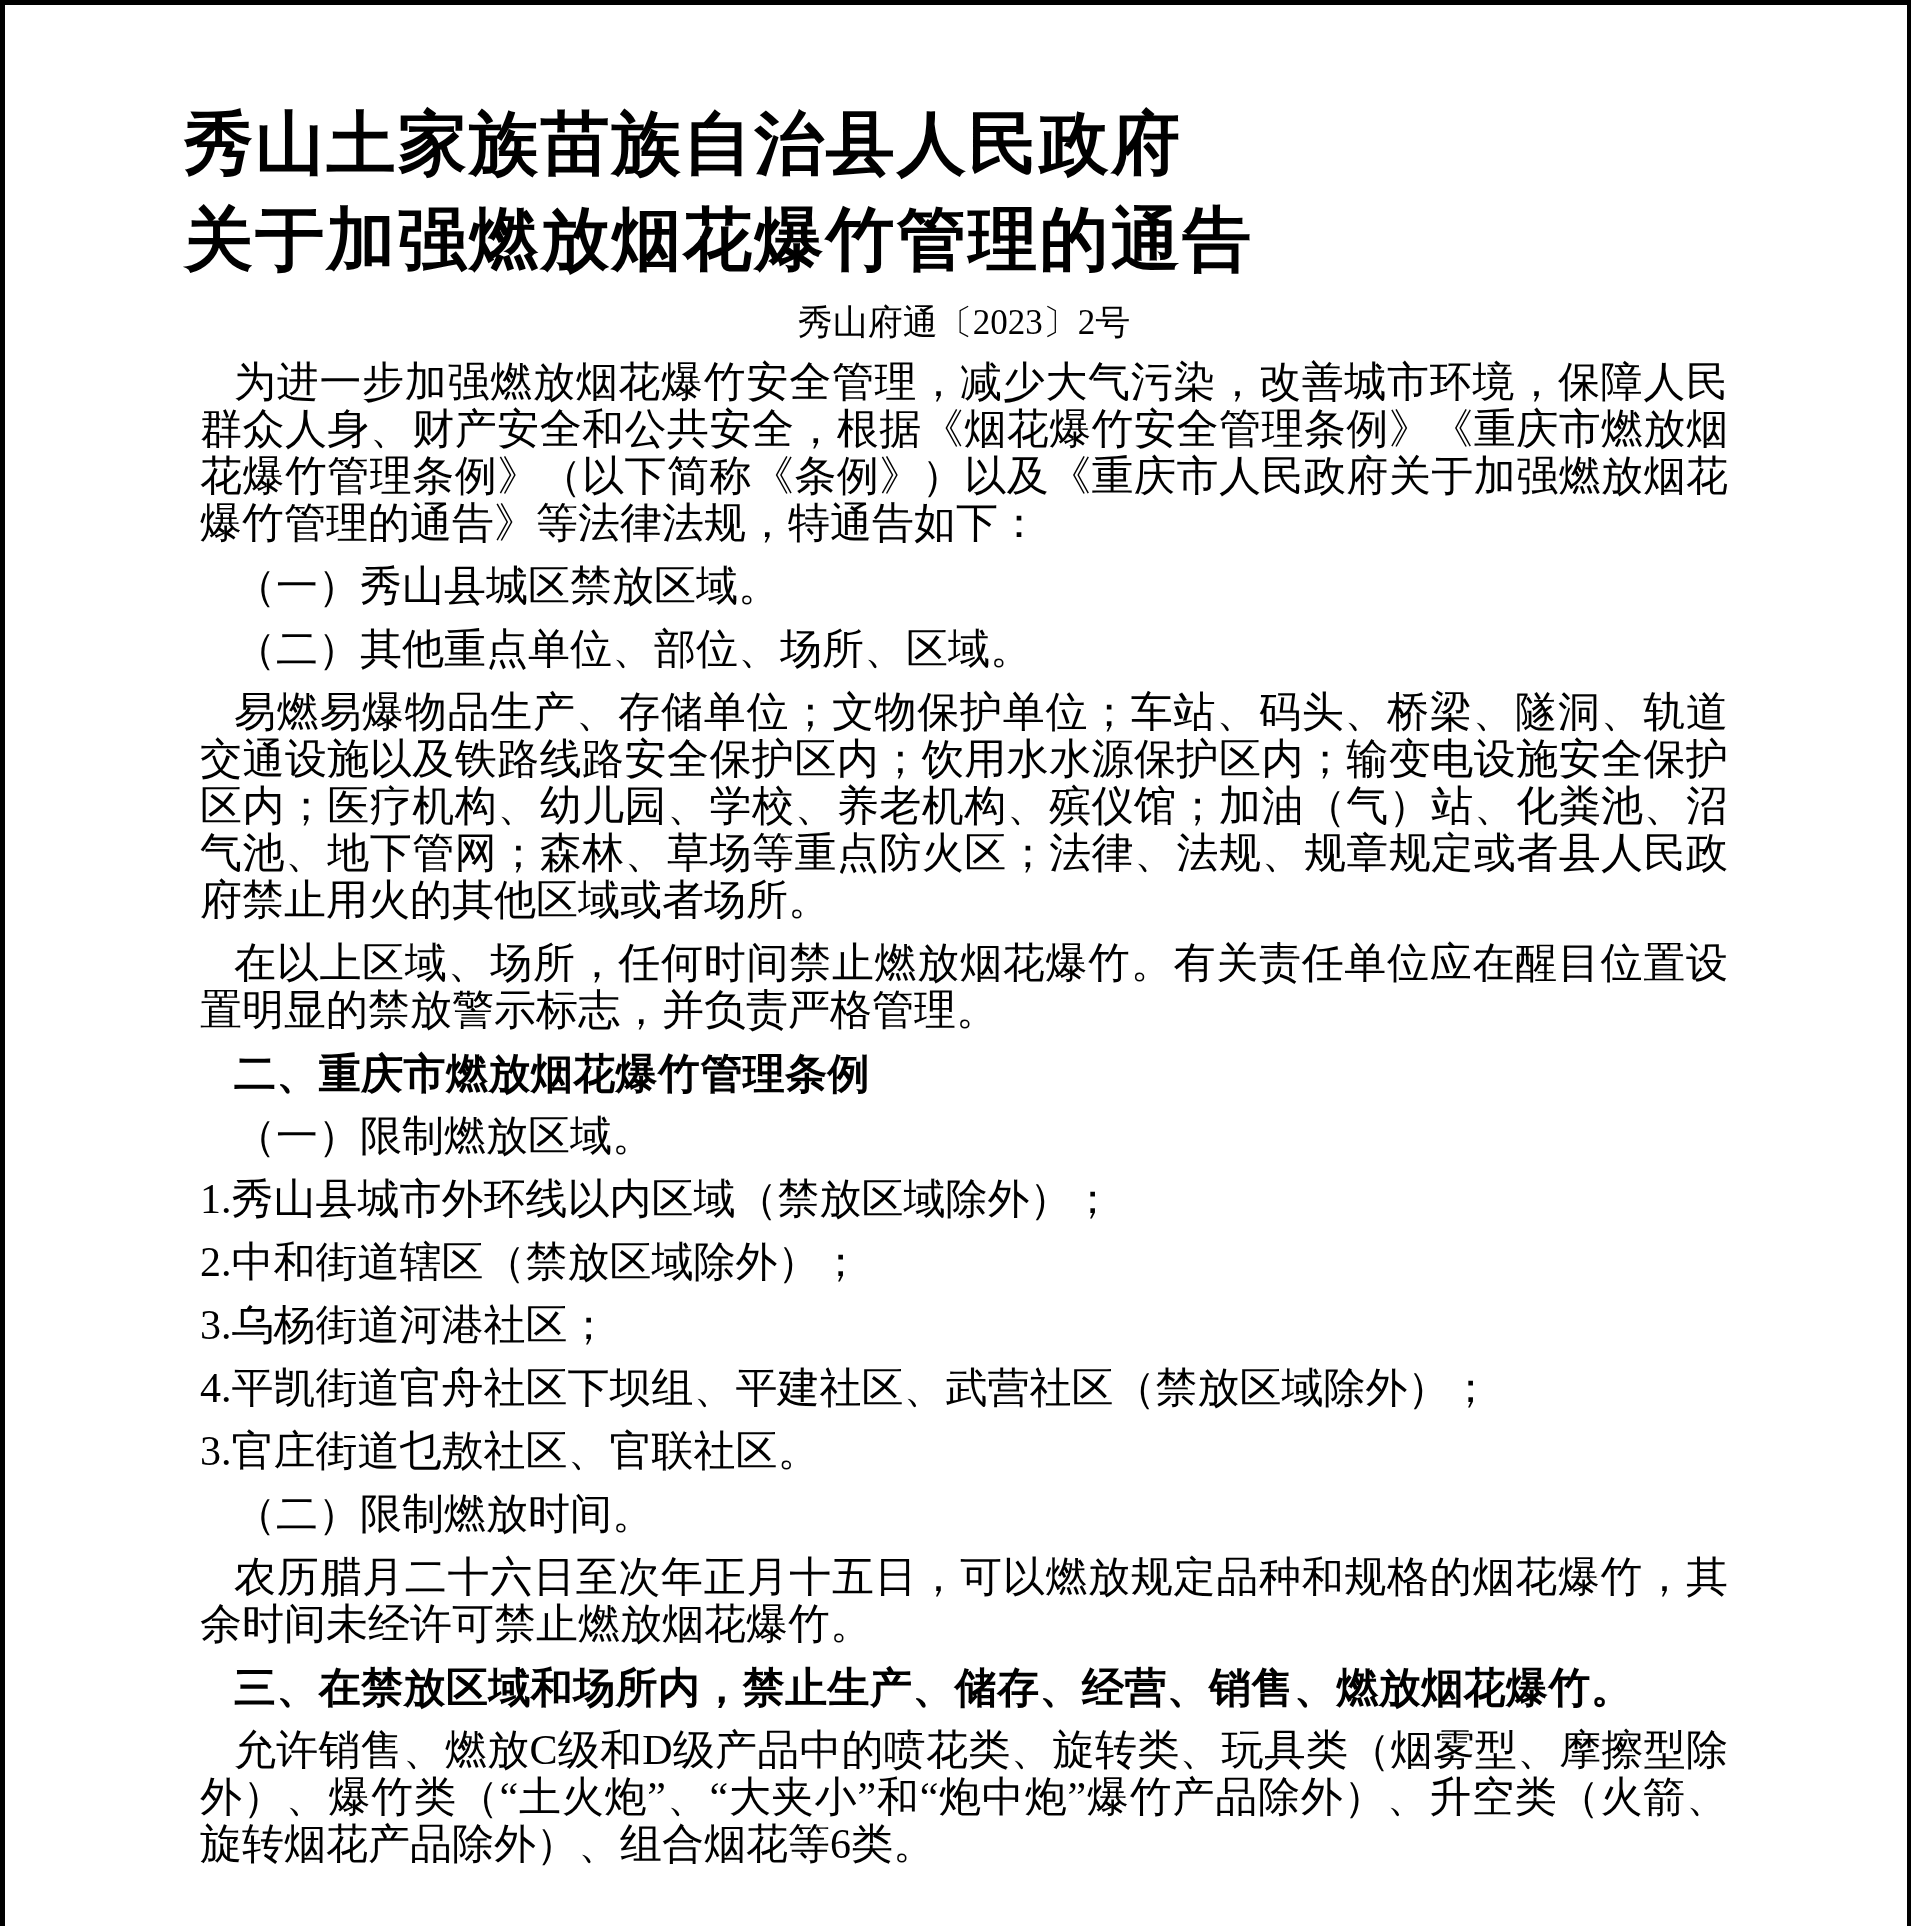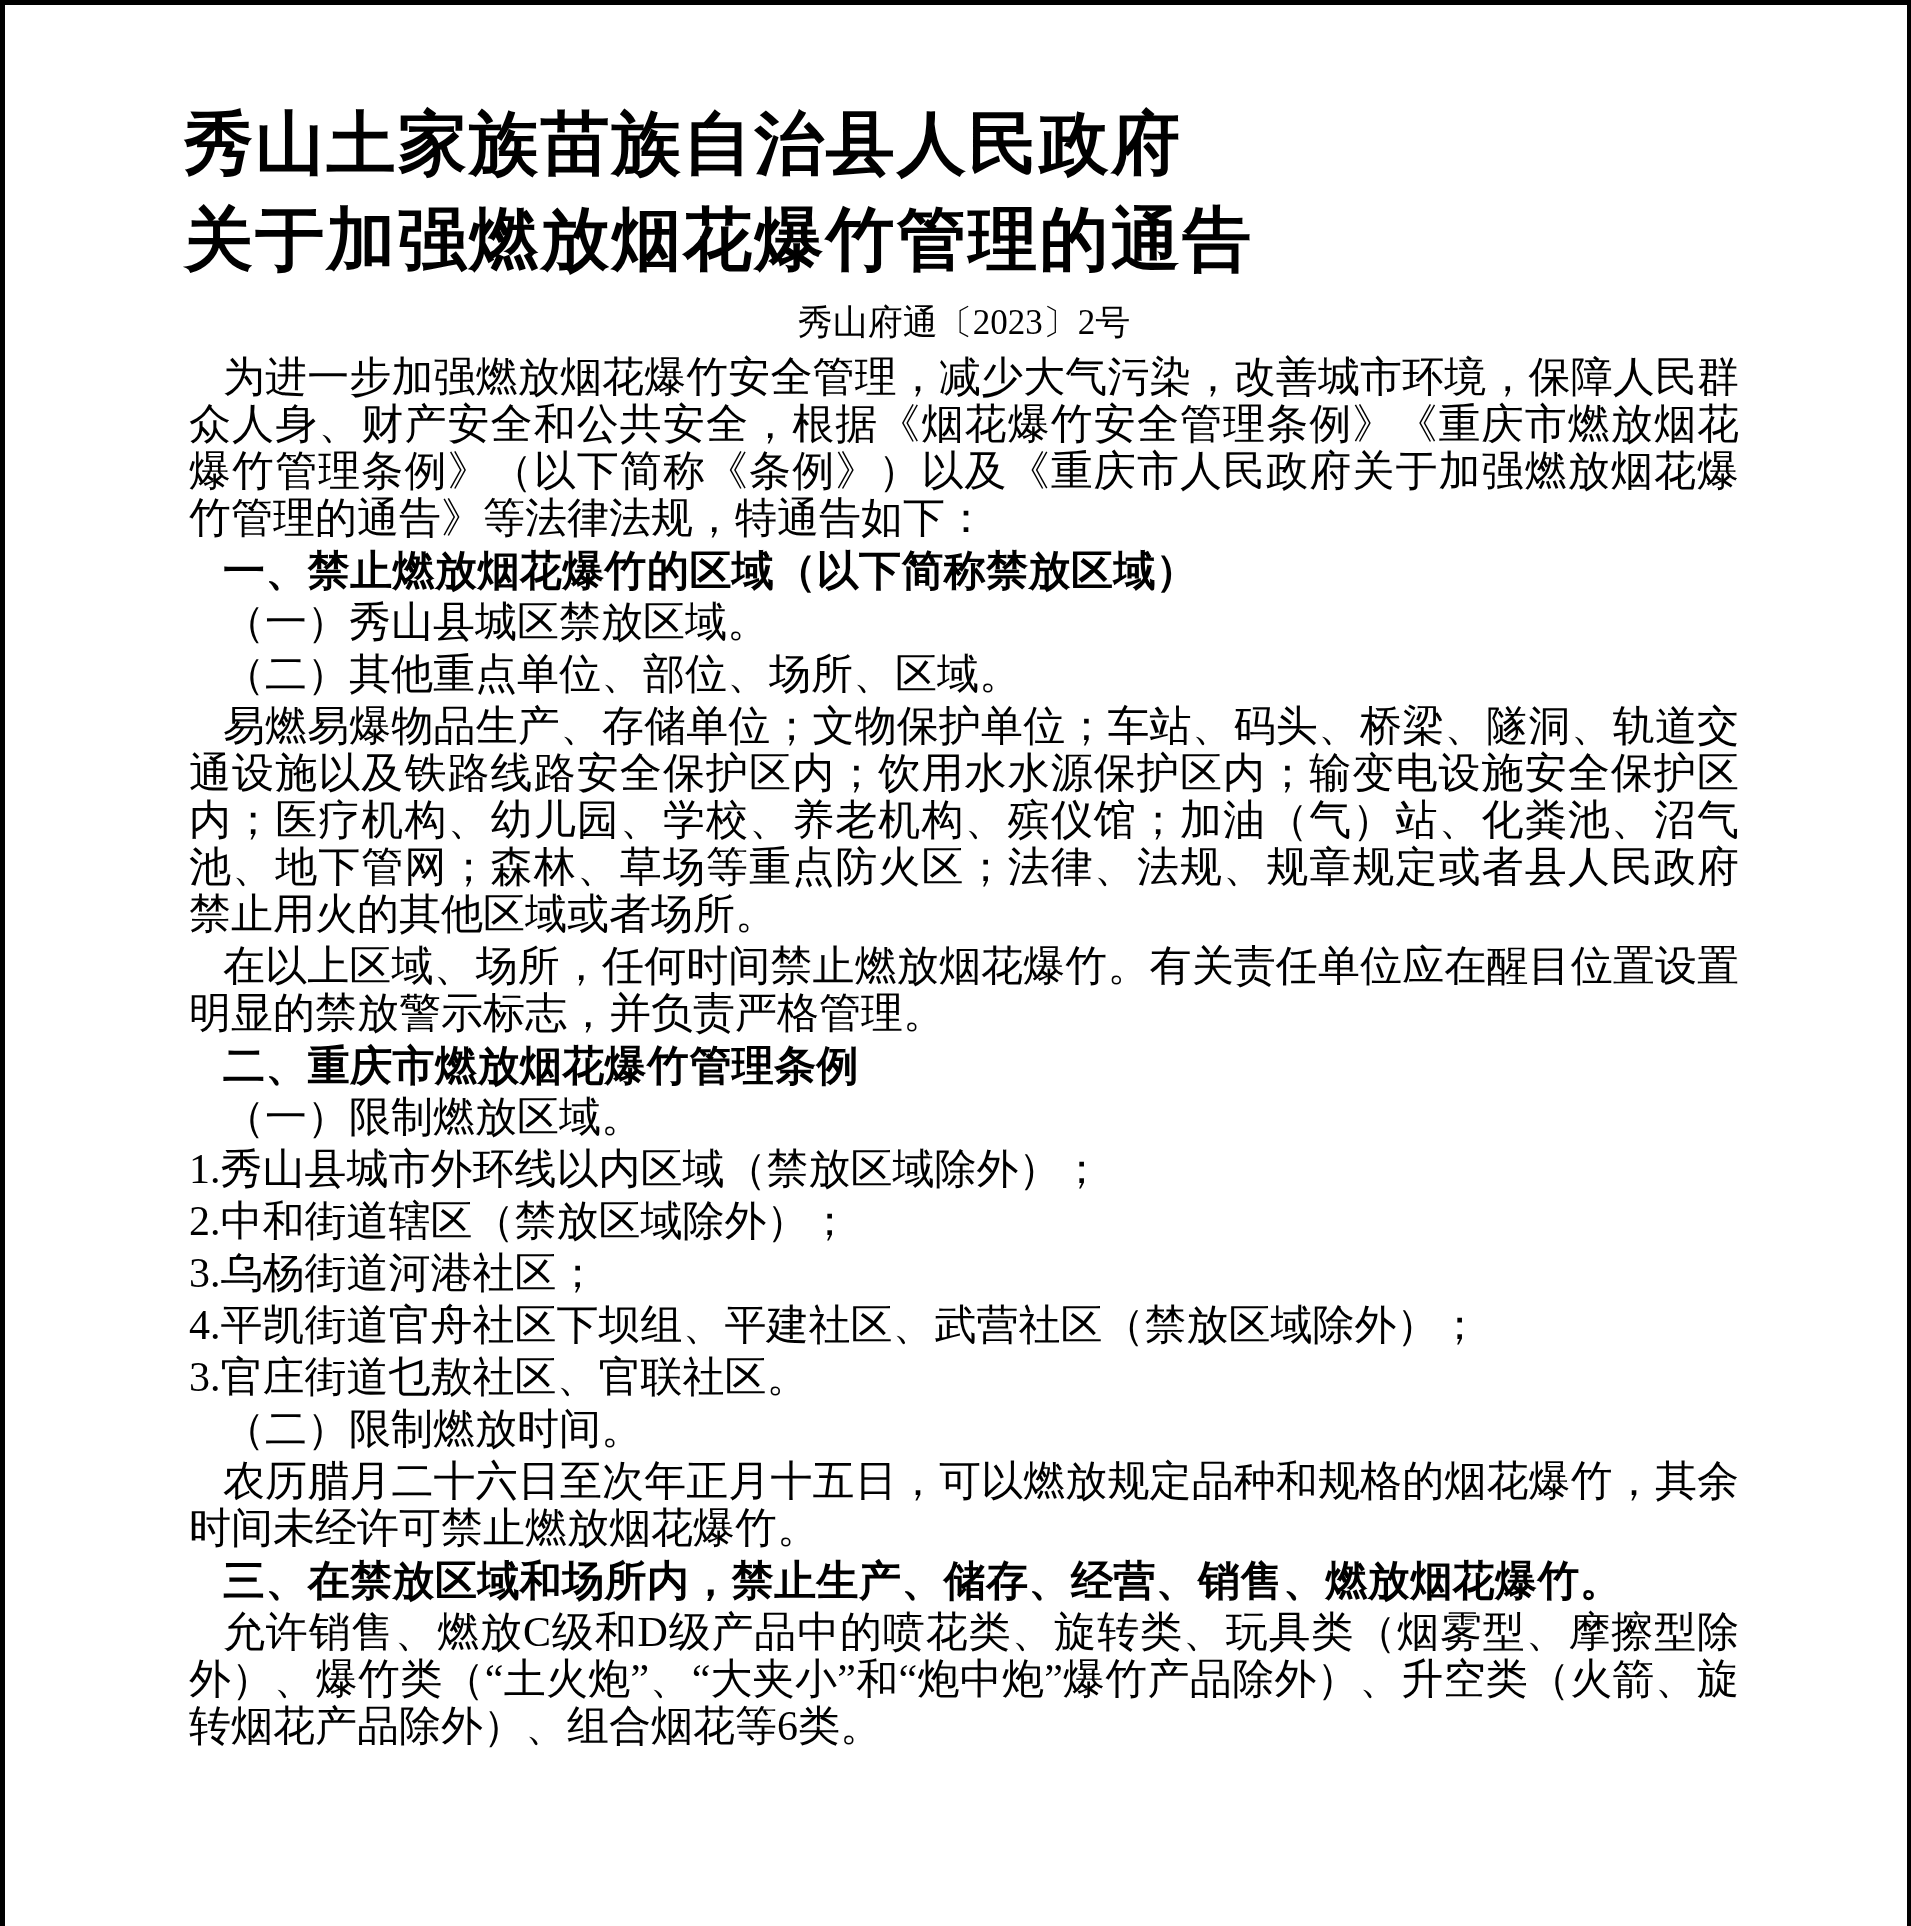"为进一步加强燃放烟花爆竹安全管理，减少大气污染，改善城市环境，保障人民群众人身、" .body-text p.para { margin: 5px -> 16px }
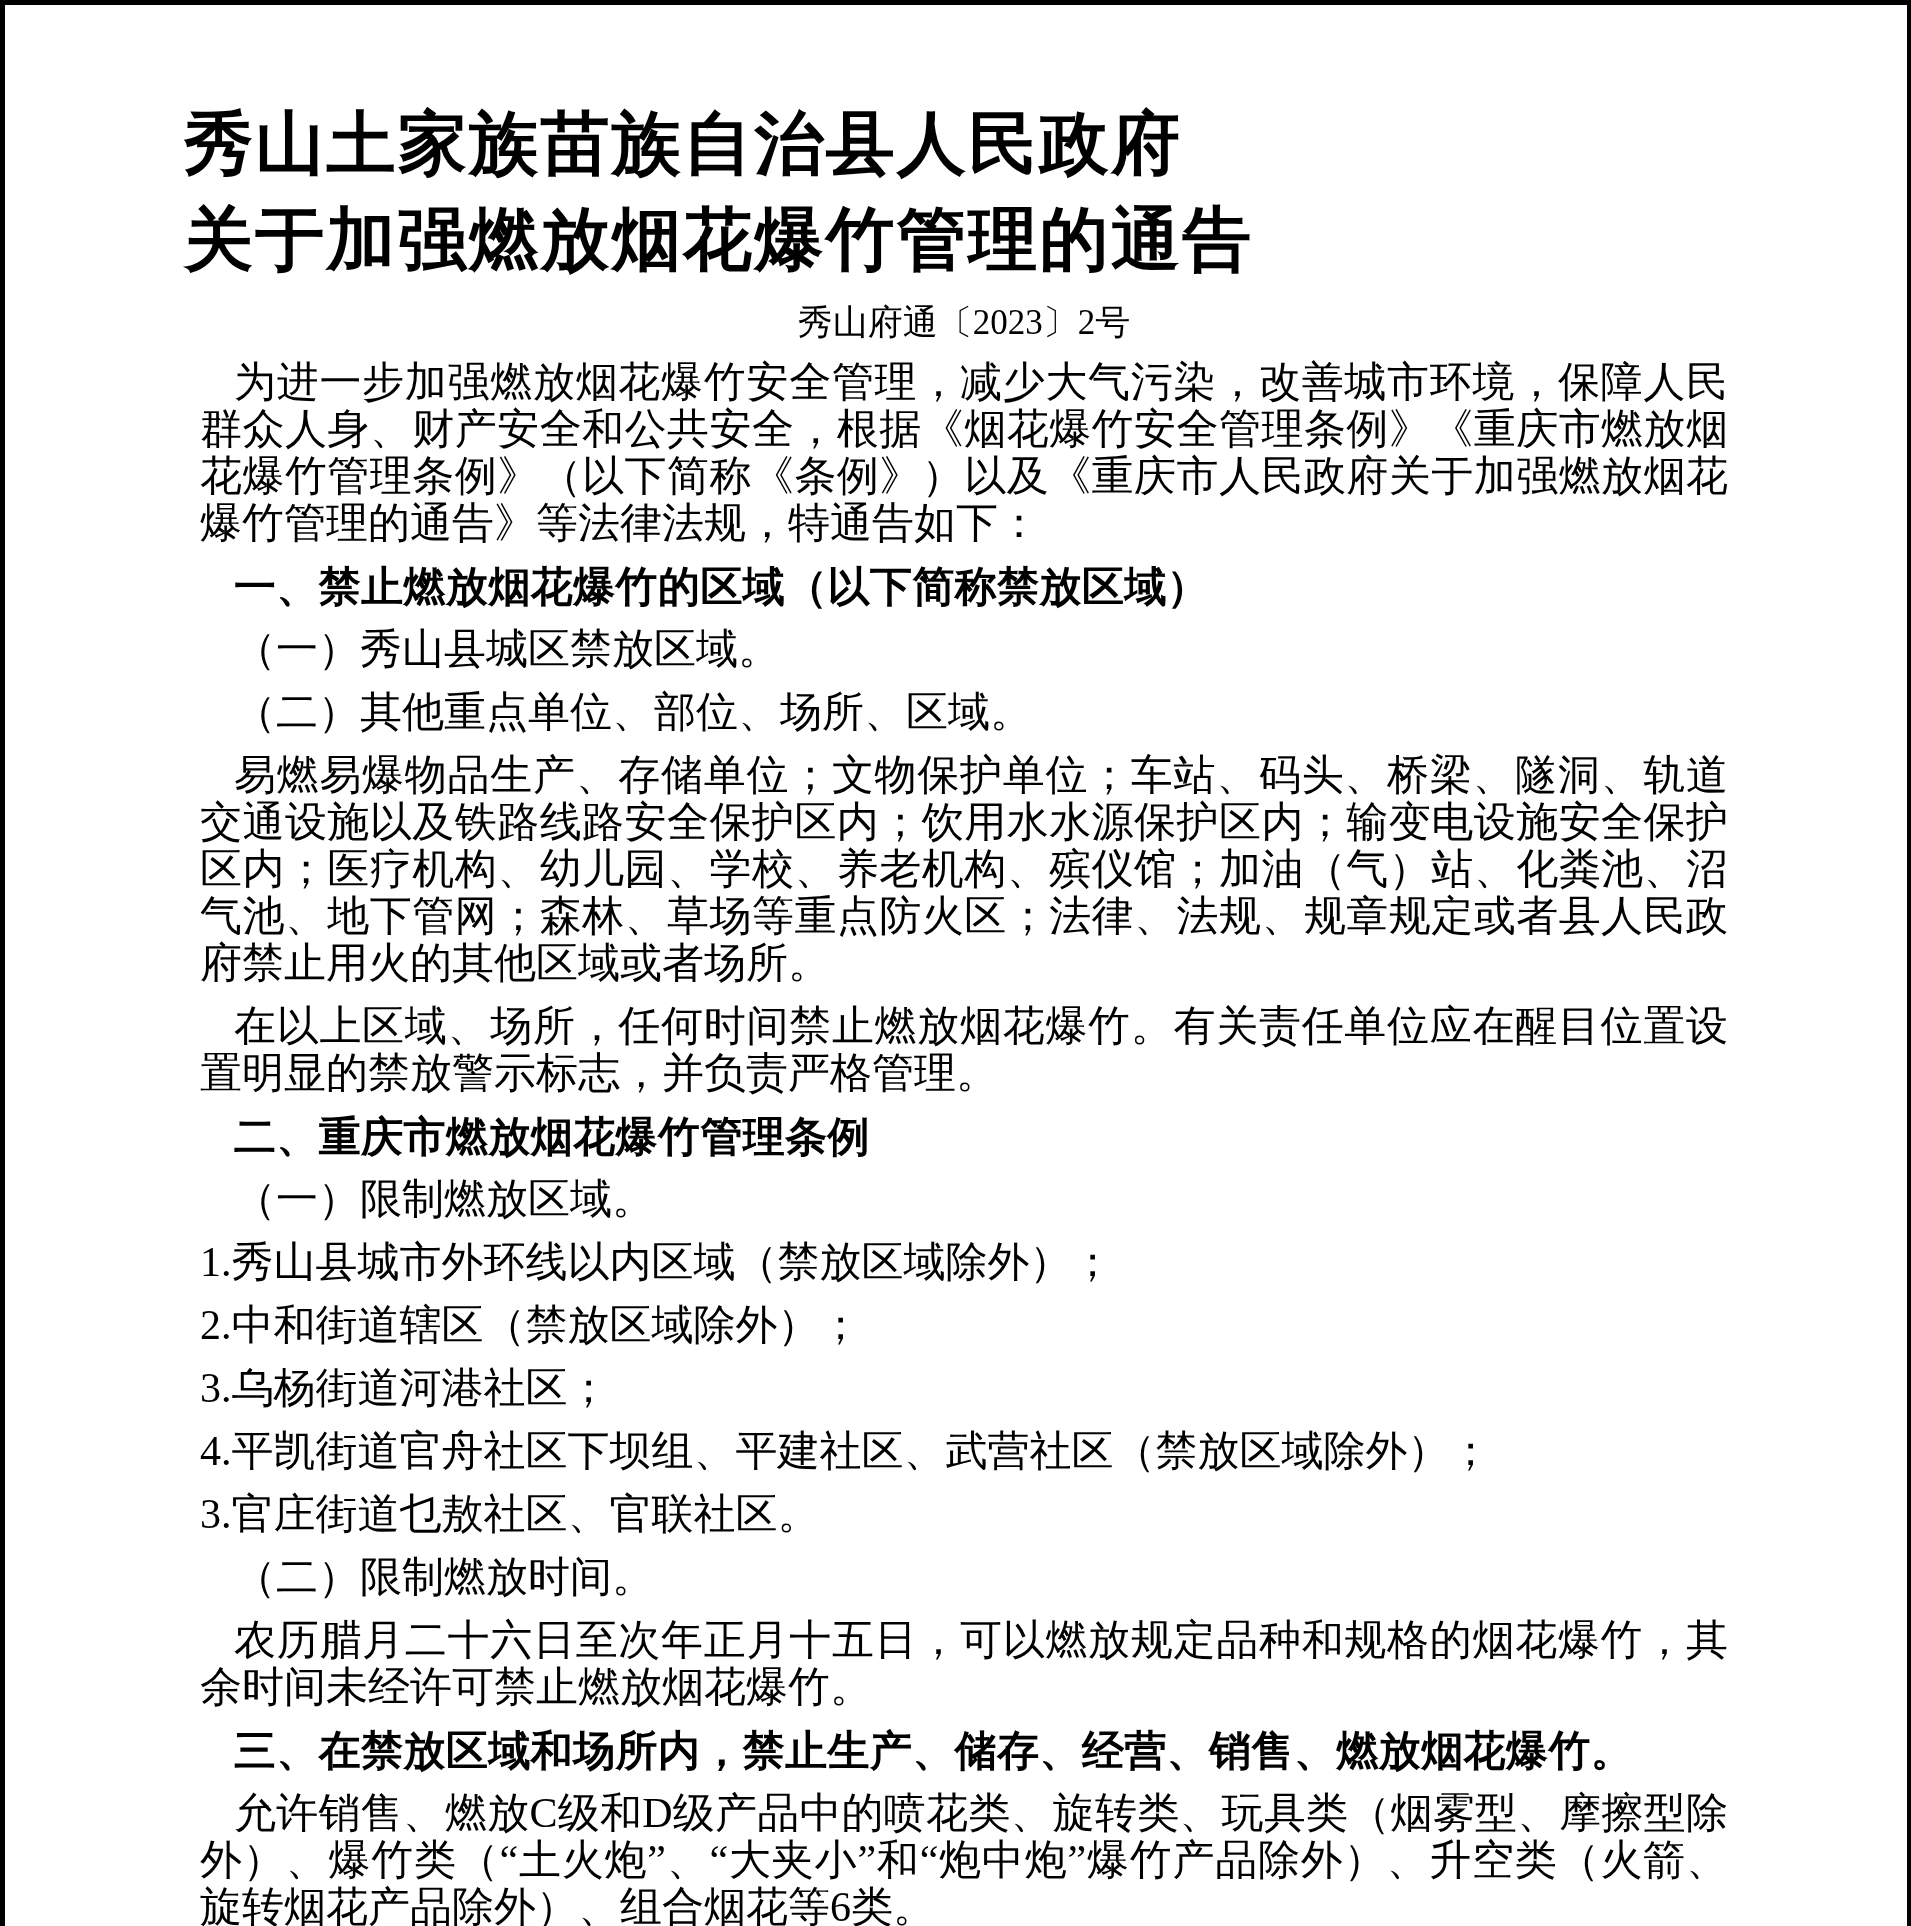"一、禁止燃放烟花爆竹的区域（以下简称禁放区域）" p.para { html: <p>一、禁止燃放烟花爆竹的区域（以下简称禁放区域）</p> -> none }
